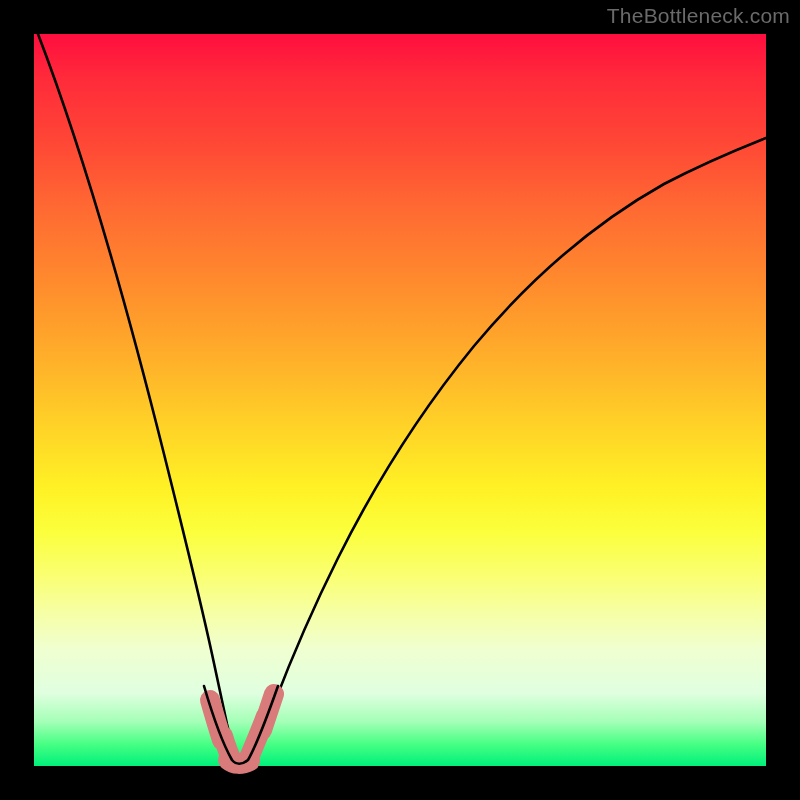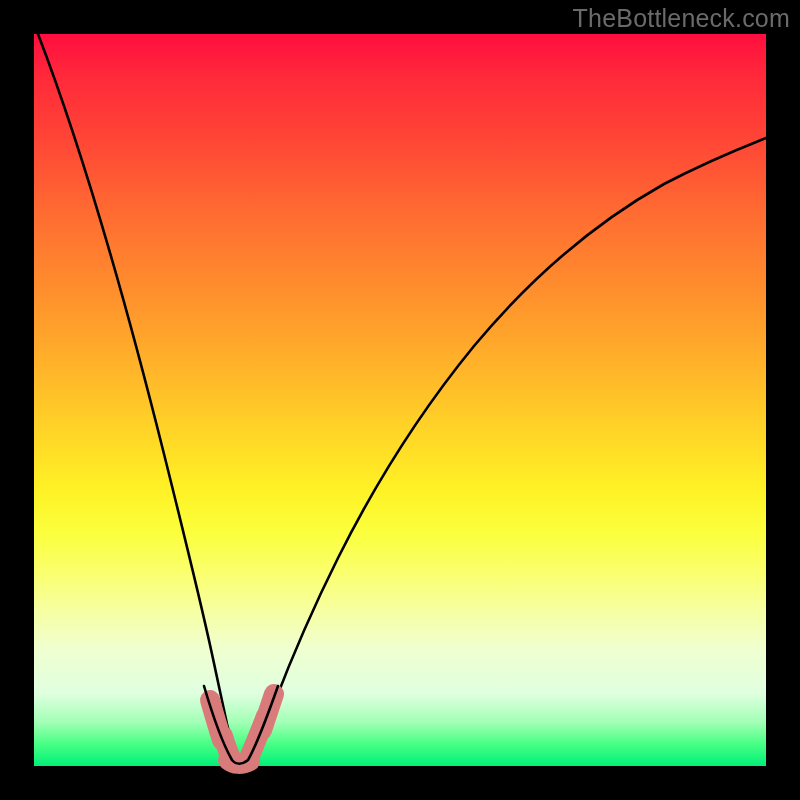"TheBottleneck.com" .watermark { font-size: 25px -> 21px }
